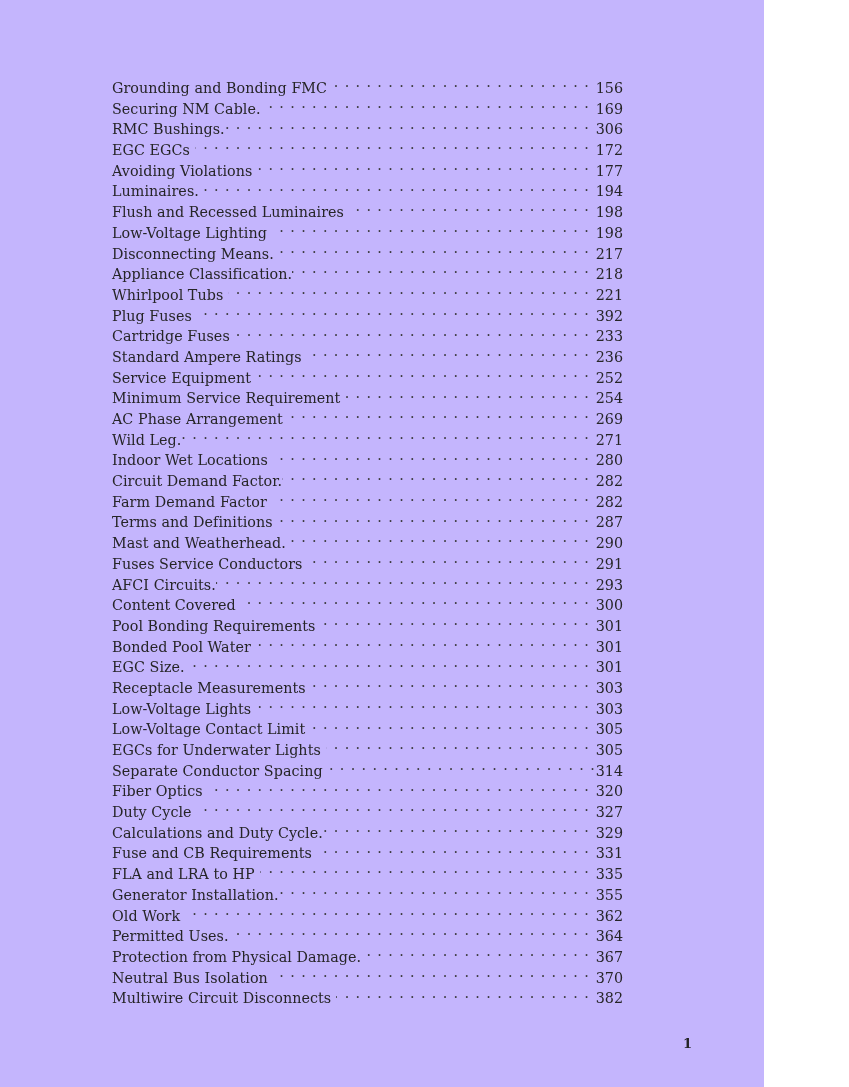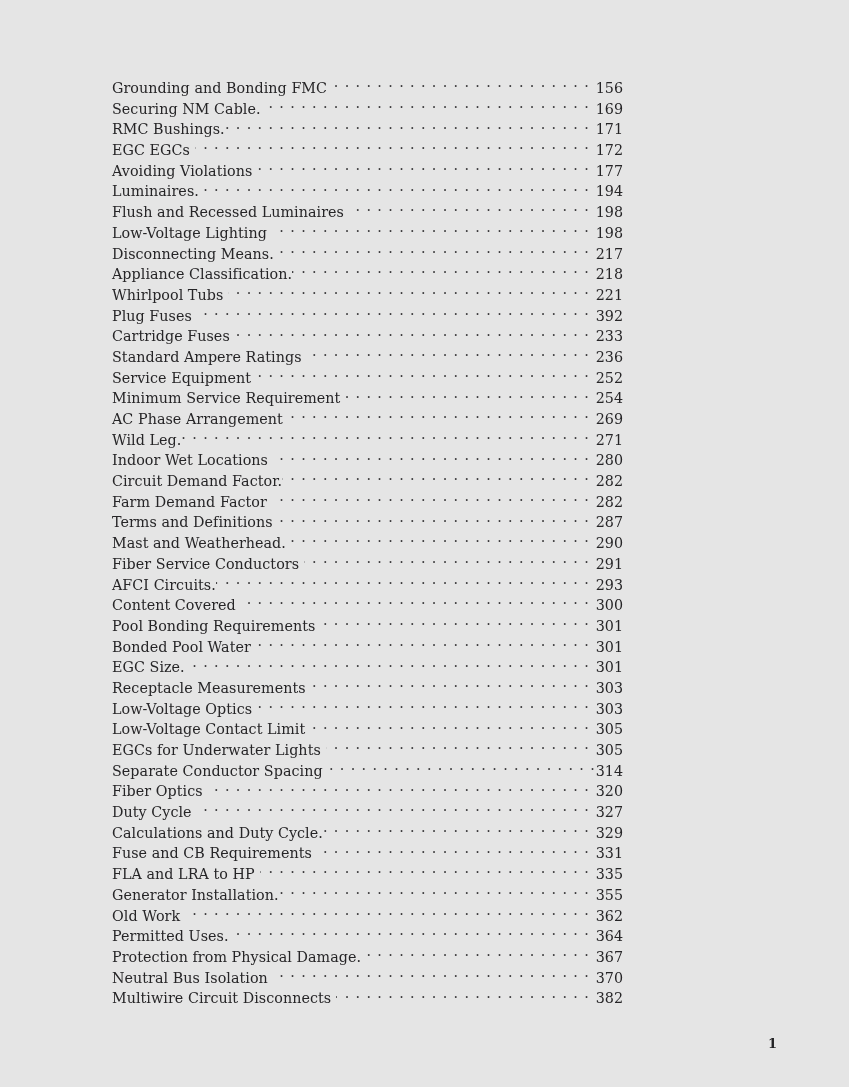"Grounding and Bonding FMC" .page { background: #e5e5e5 -> #c4b5fd; width: 849px -> 764px }
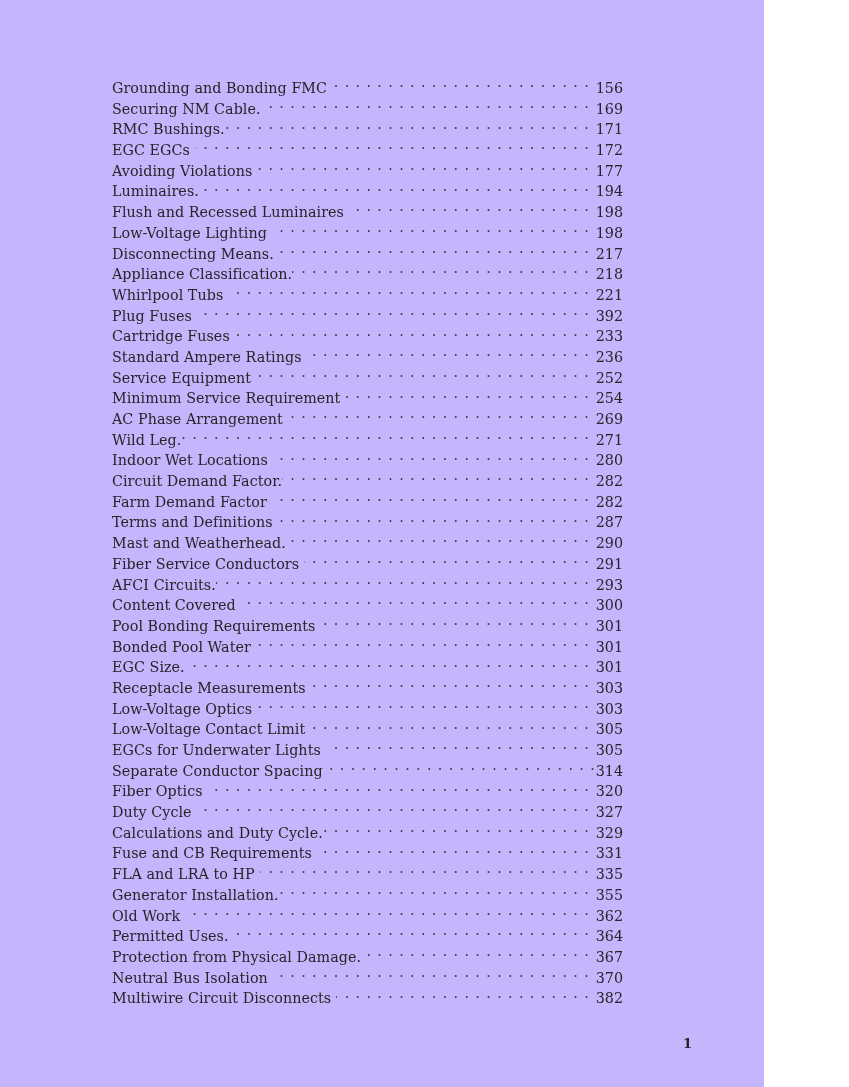"171" span.toc-page { text: 171 -> 306 }
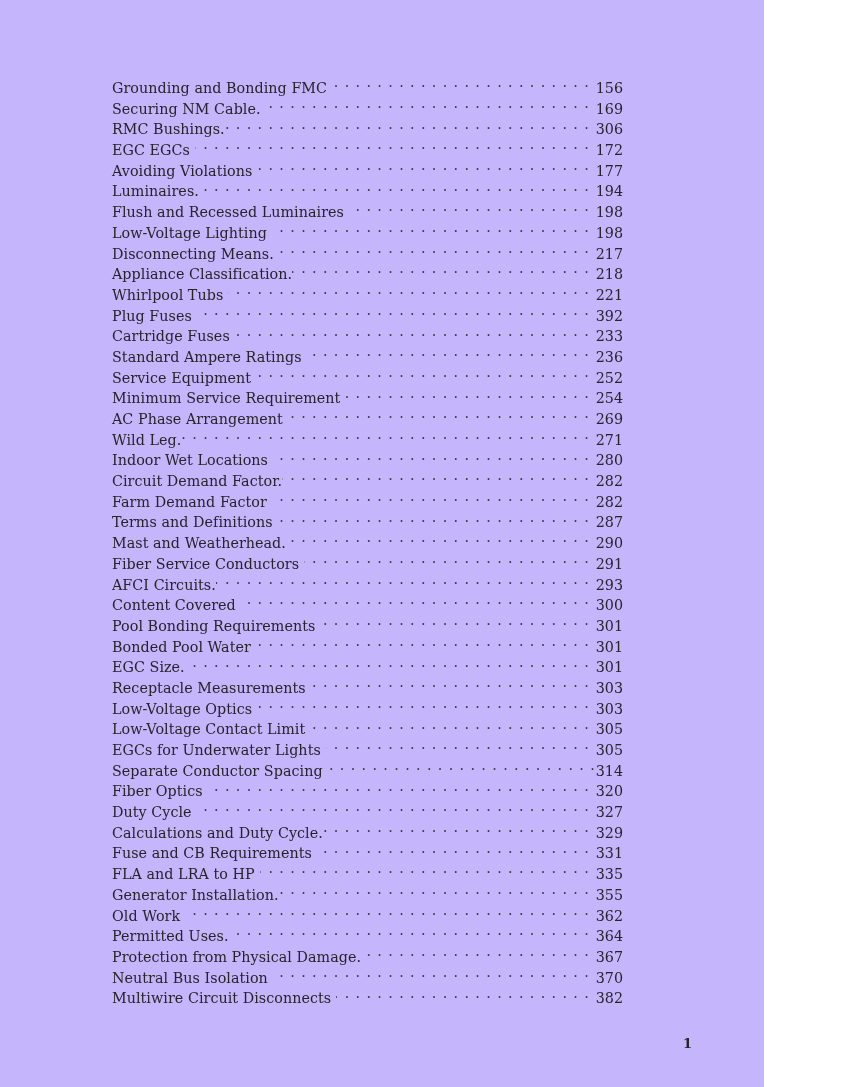"Fiber Service Conductors" span.toc-title { text: Fiber -> Fuses }
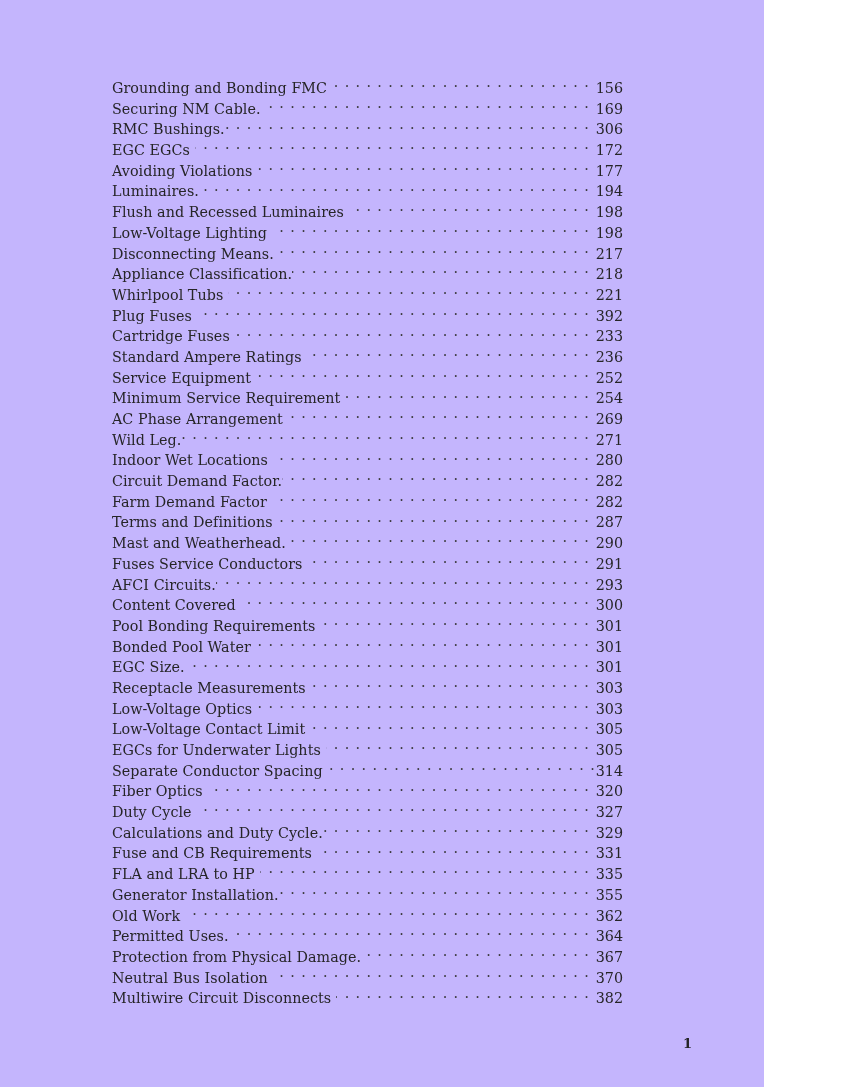"Low-Voltage Optics" span.toc-title { text: Optics -> Lights }
